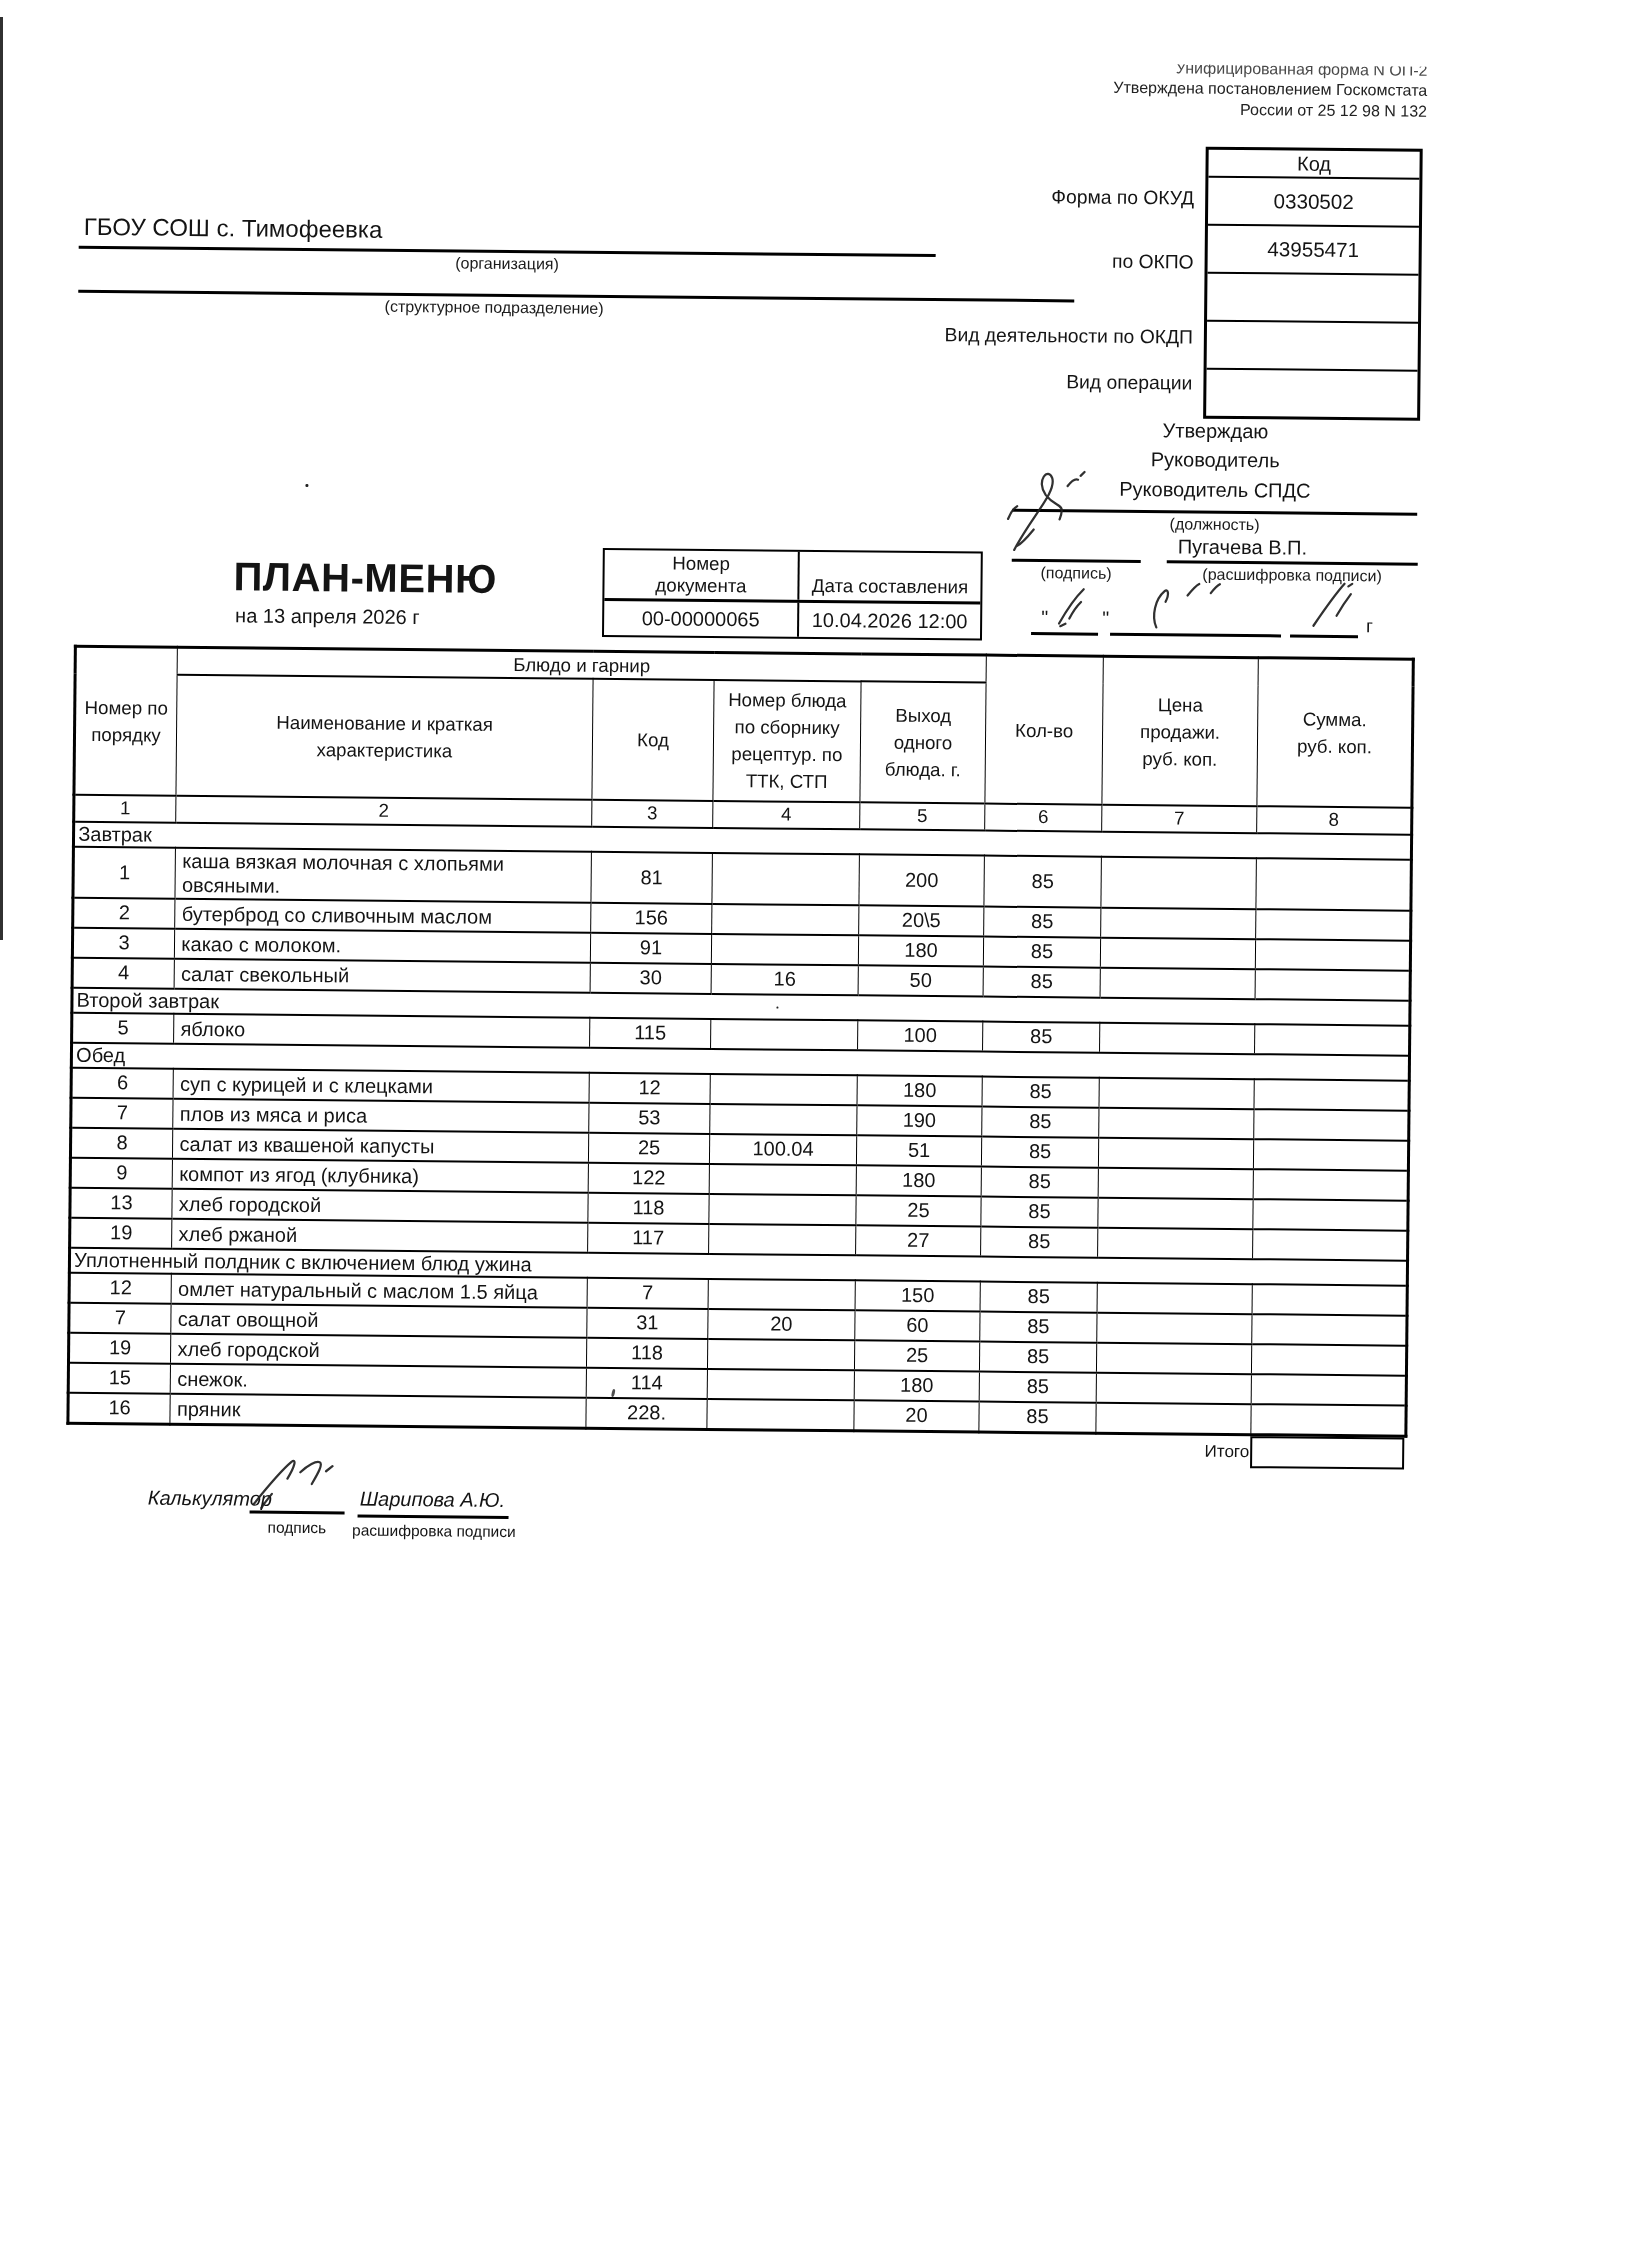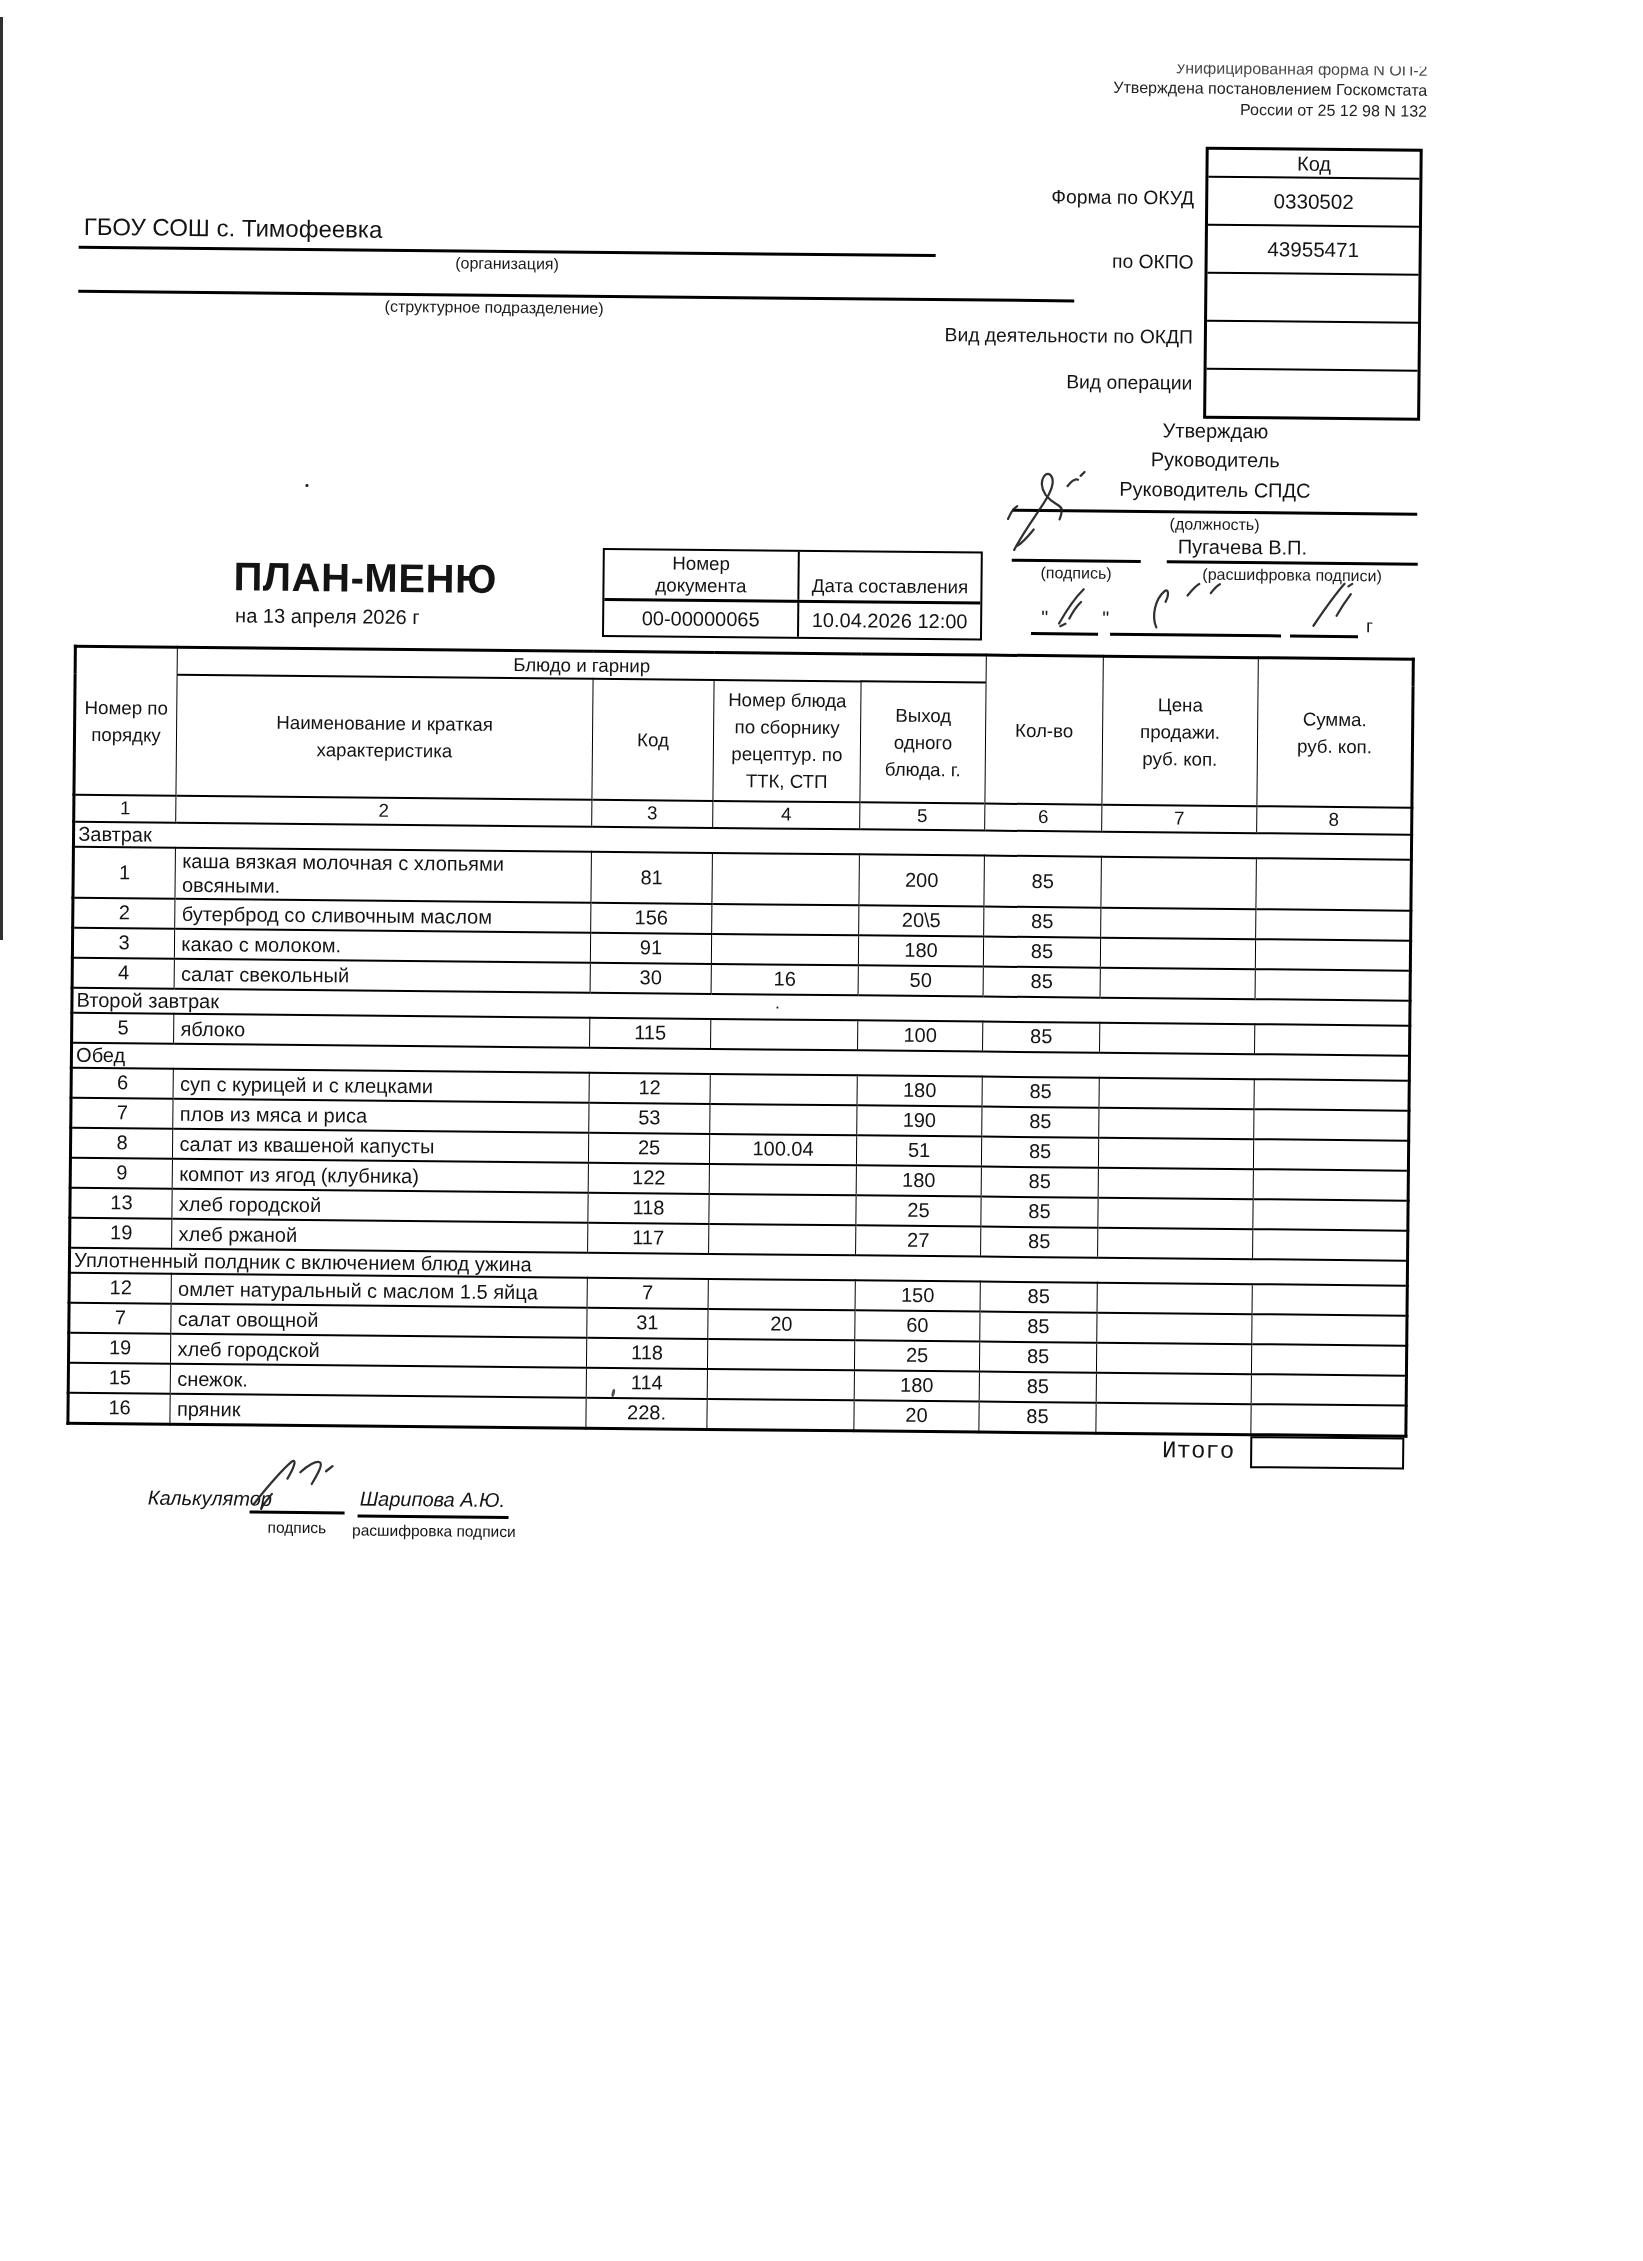"Итого" .itogo-label { font-family: Liberation Mono, monospace -> none; font-size: 24px -> 17px; margin-right: 16px -> 1px }
